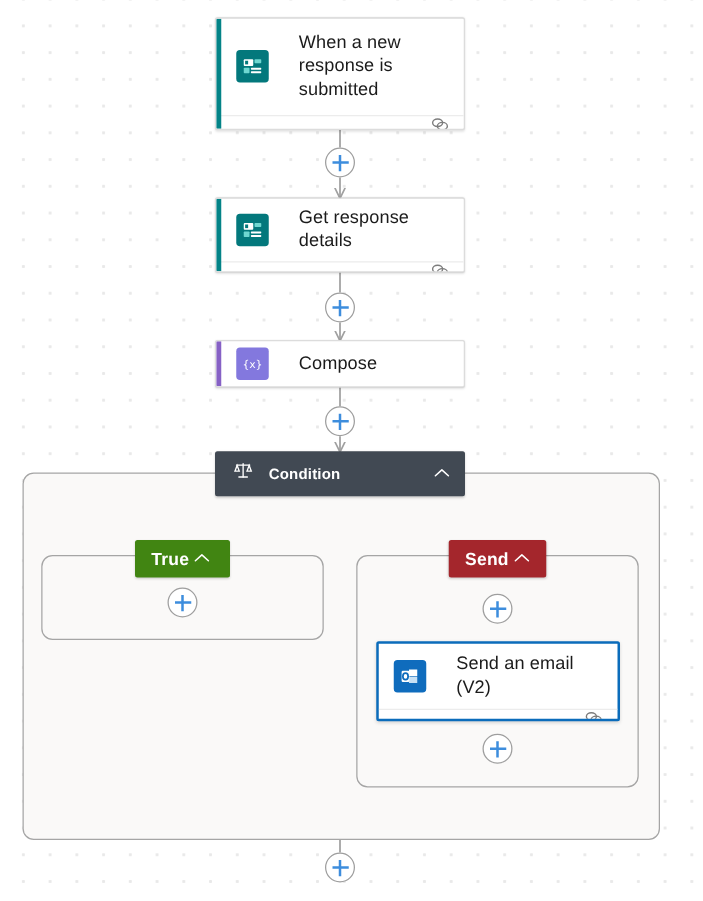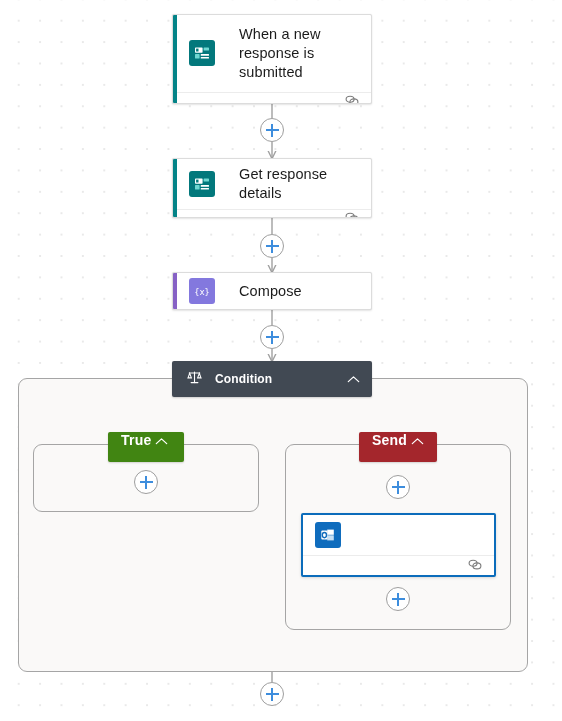"True" .pill { align-items: flex-start -> center }
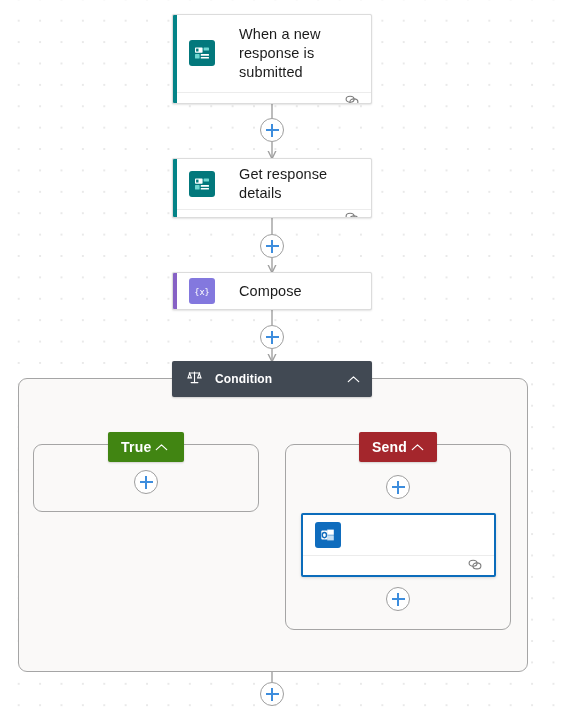"Send an email (V2)" span.card-title { html: none -> <span>Send an email (V2)</span> }
